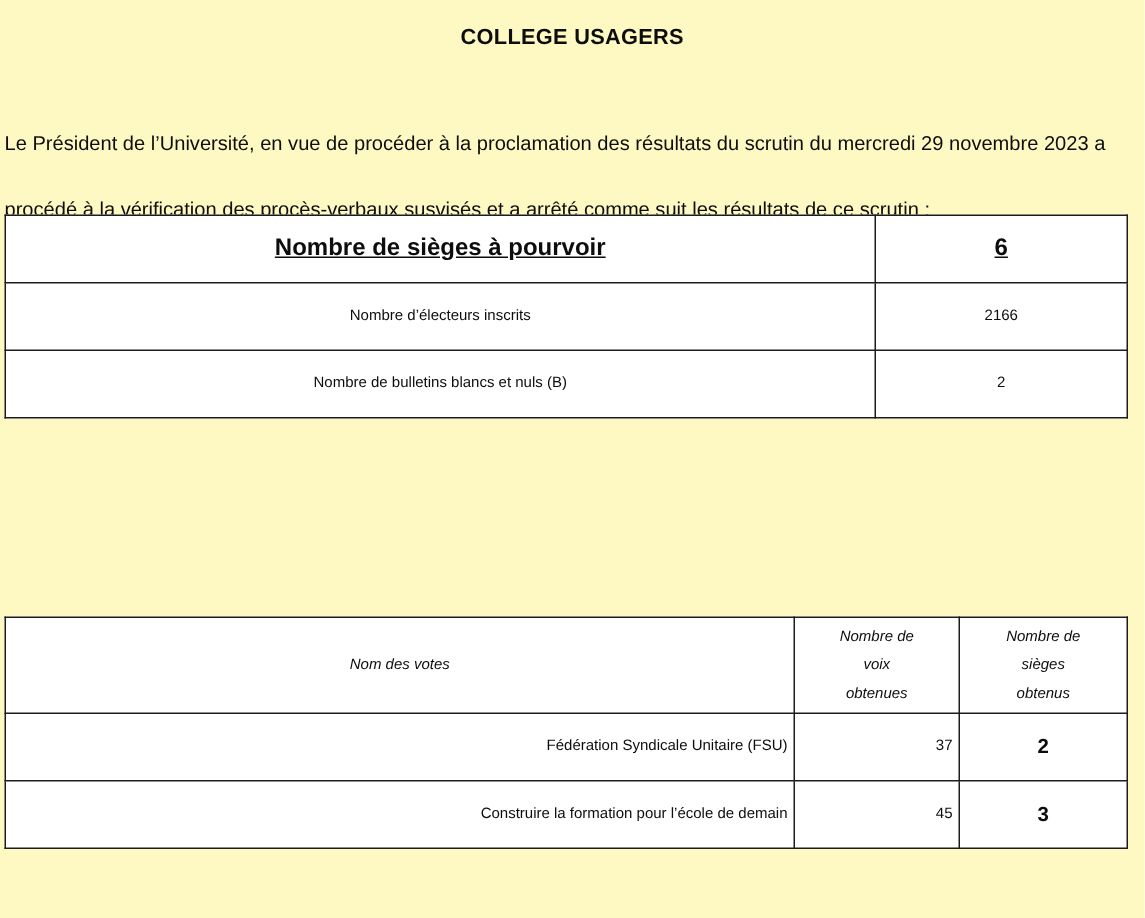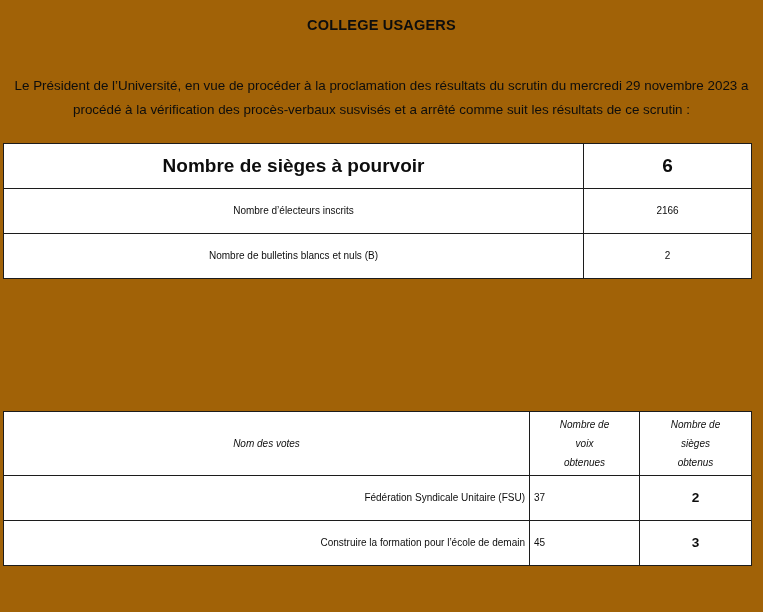"COLLEGE USAGERS" .page { background: #a16207 -> #fef9c3 }
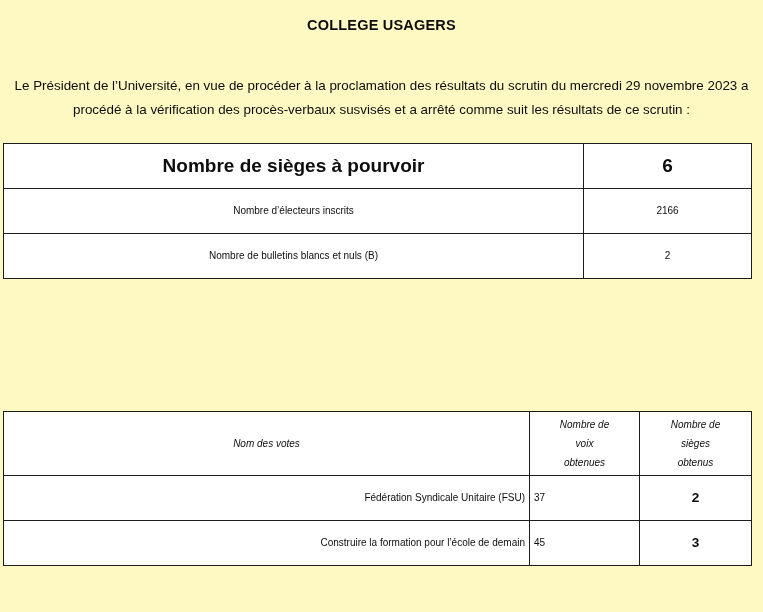"Le Président de l’Université, en" .intro { line-height: 24px -> 44px; text-align: center -> left }
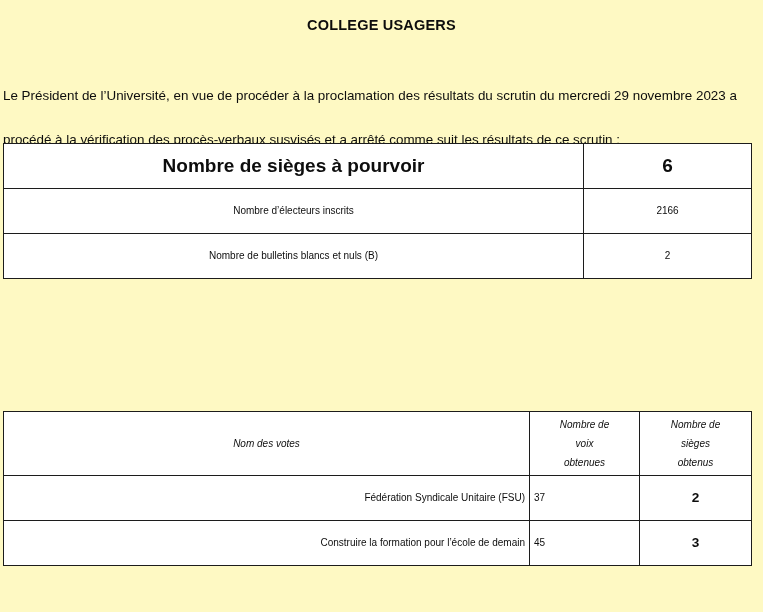"Nombre de sièges à pourvoir" #table-scrutin tr.strong td { font-size: 19px -> 16px; text-decoration: none -> underline }
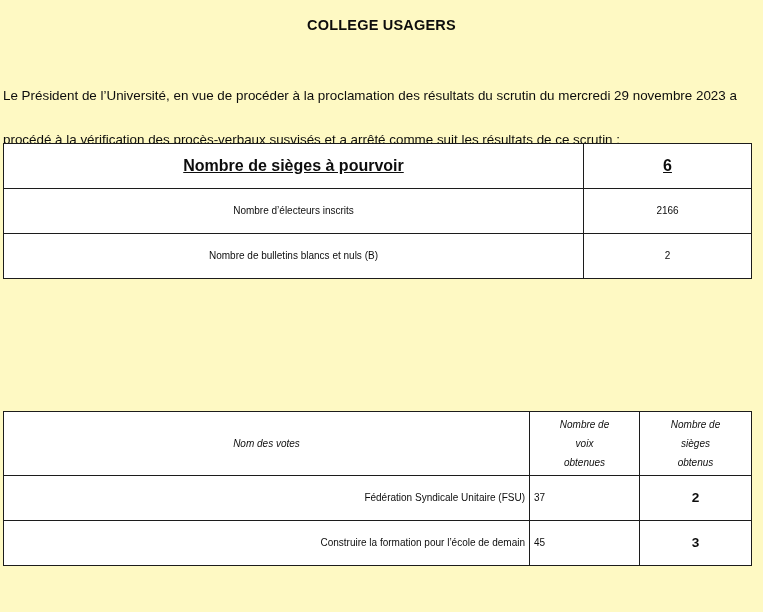"37" #table-listes tbody td.voix { text-align: left -> right }
